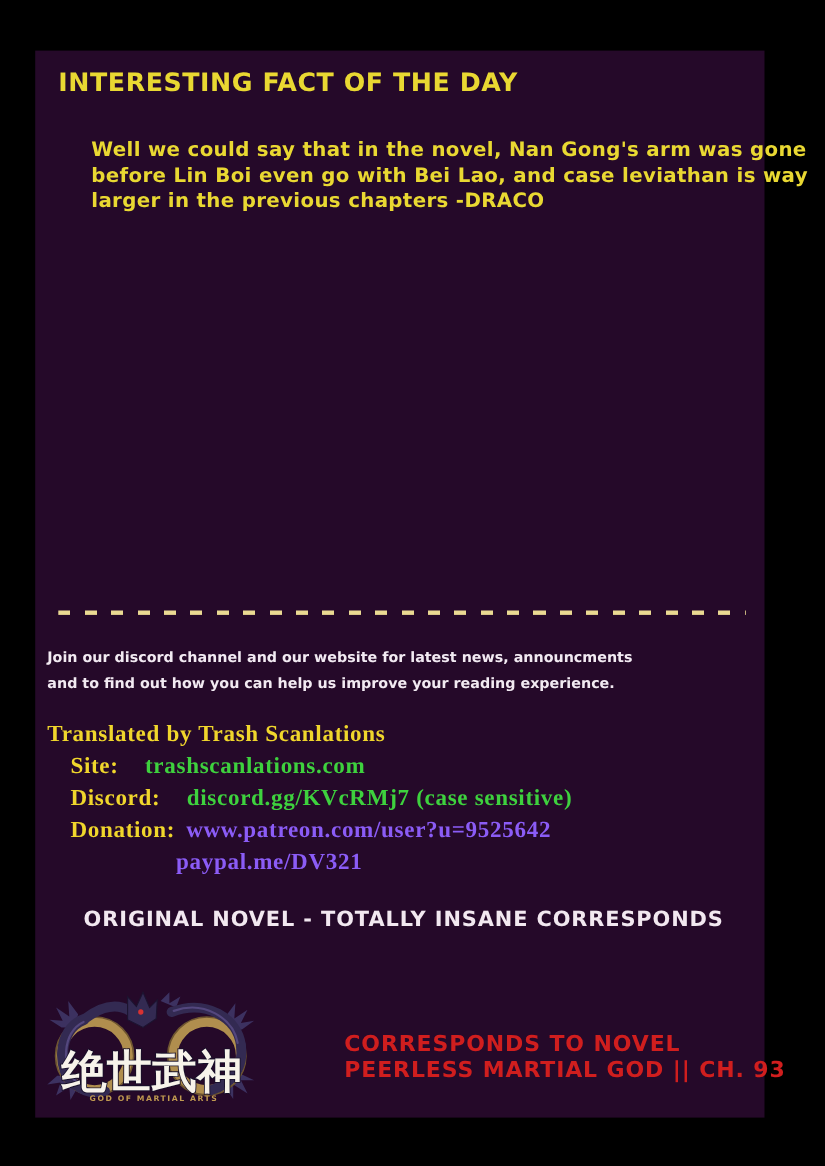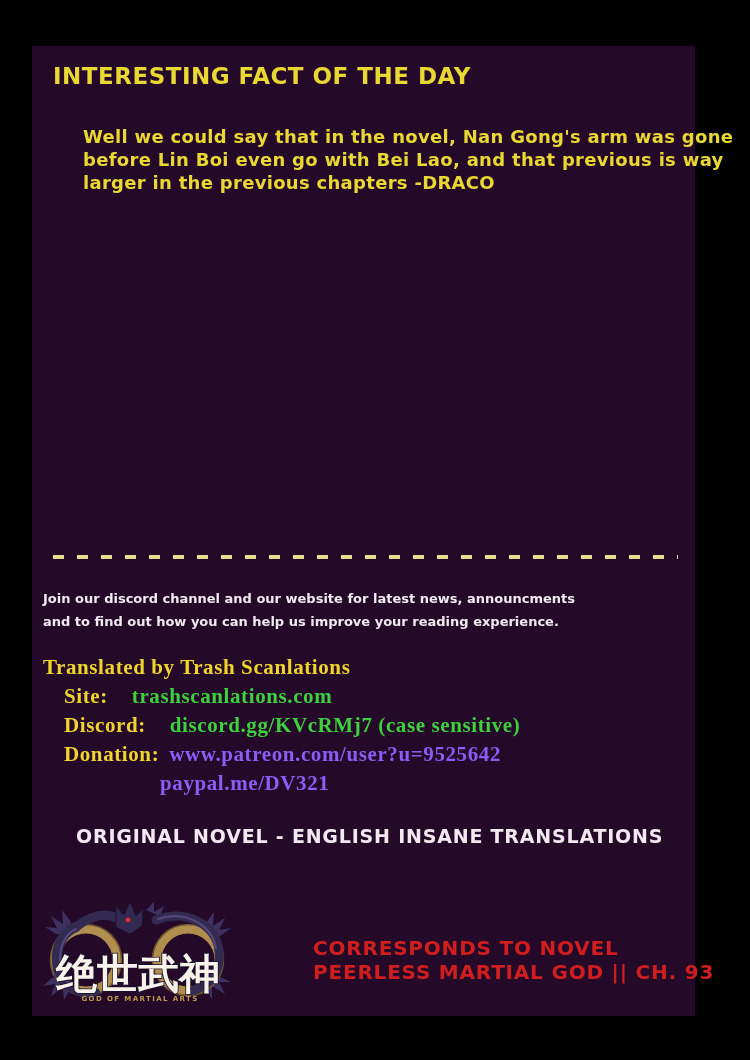"before Lin Boi even go" div { text: that previous -> case leviathan }
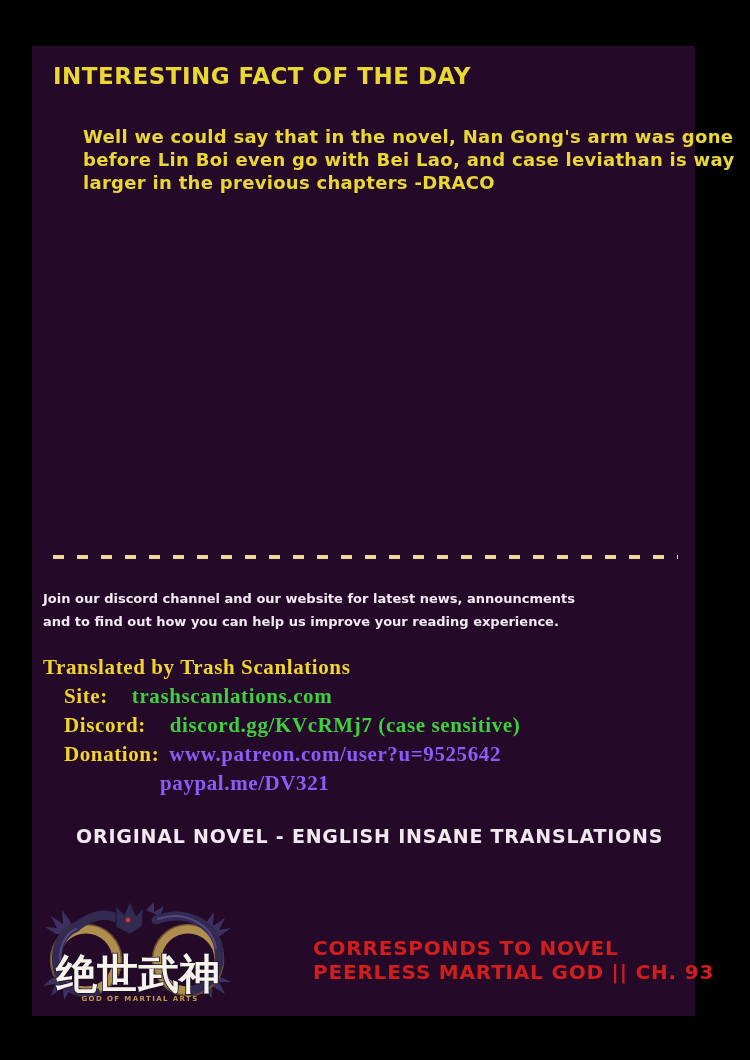"ORIGINAL NOVEL - ENGLISH INSANE" div { text: ENGLISH INSANE TRANSLATIONS -> TOTALLY INSANE CORRESPONDS }
